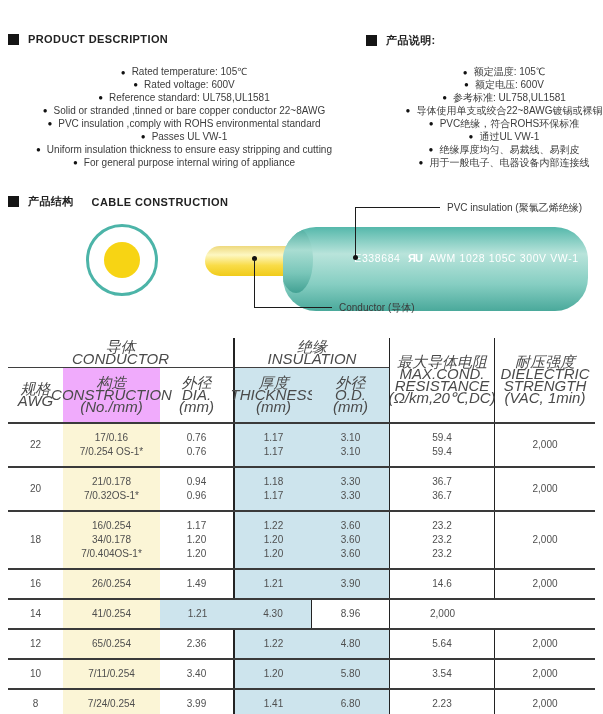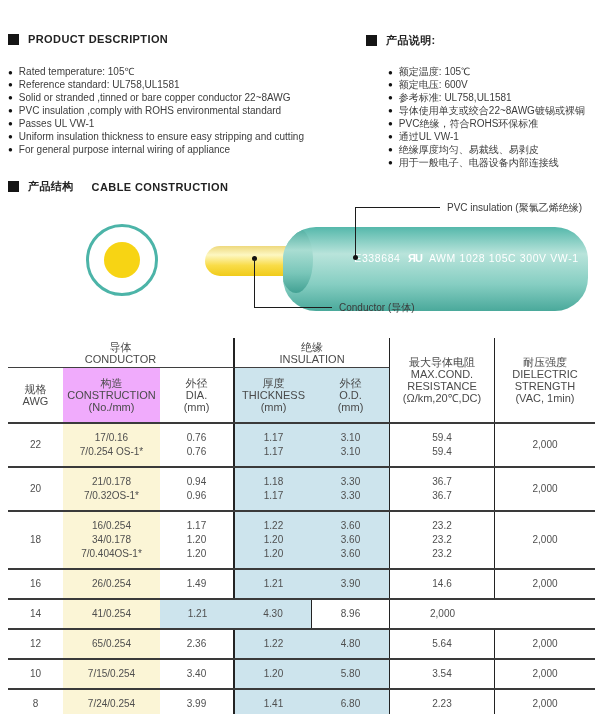"● Rated temperature: 105℃" .blist .item { text-align: none -> center }
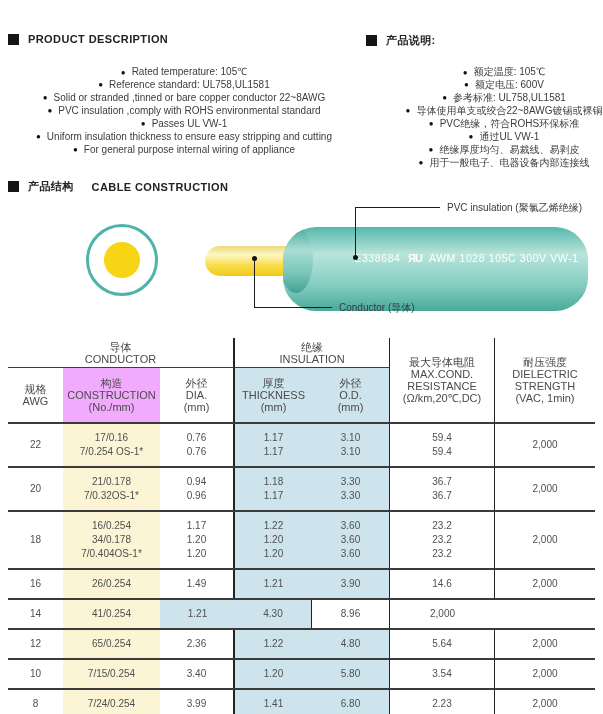"● Rated voltage: 600V" div.item { html: none -> <div><span>●</span><span>Rated voltage: 600V</span></div> }
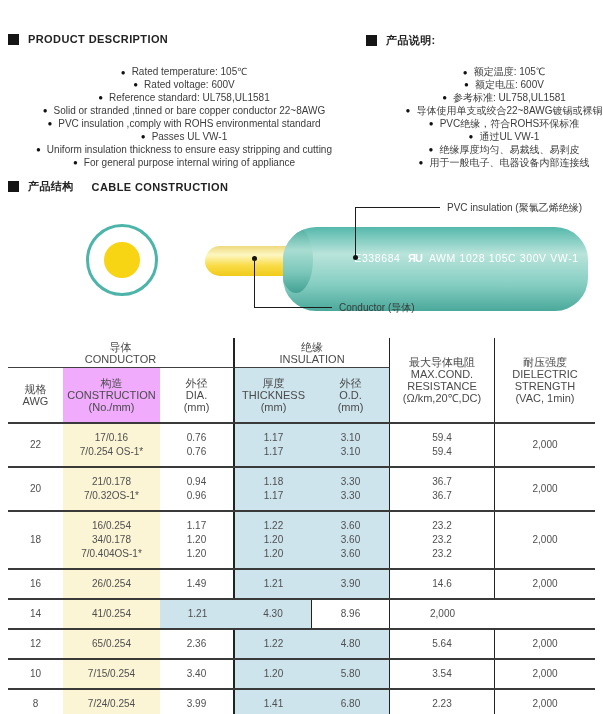"产品结构" div.sec-head { top: 179px -> 194px }
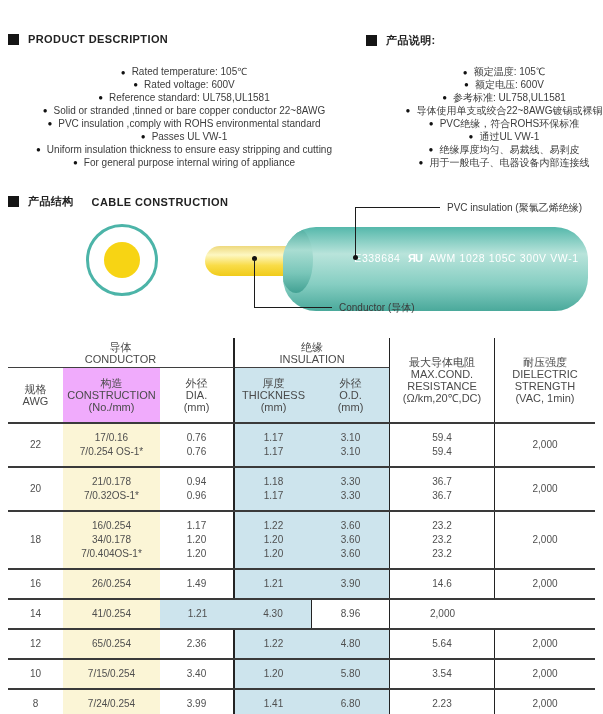"导体" .thead { font-size: 11px -> 15px; font-style: none -> italic }
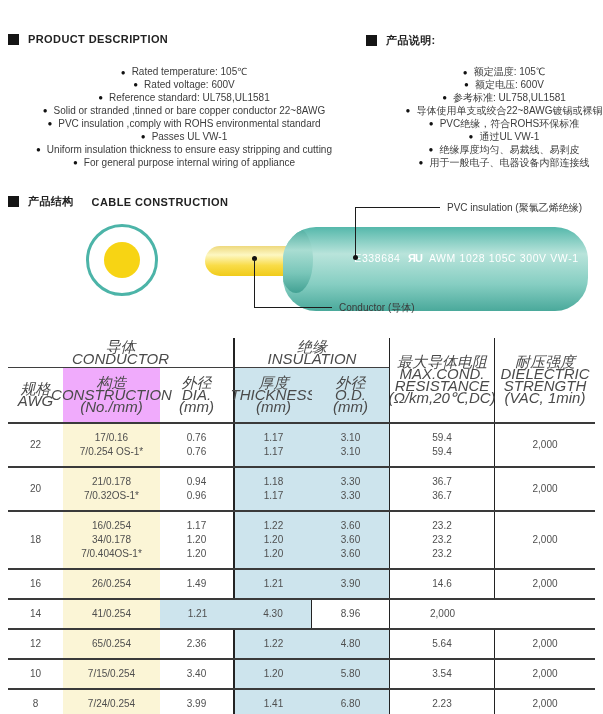"7/15/0.254" div.tcell { text: 7/15/0.254 -> 7/11/0.254 }
